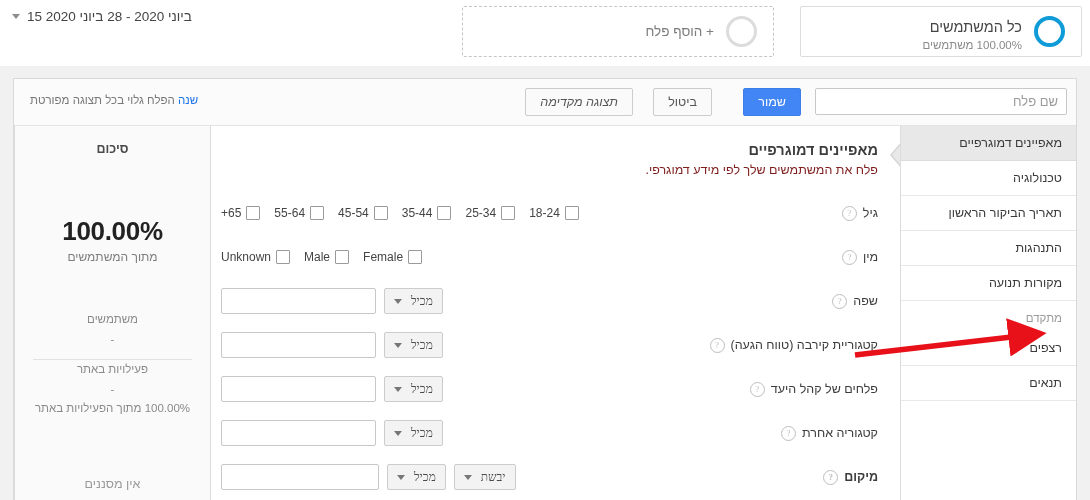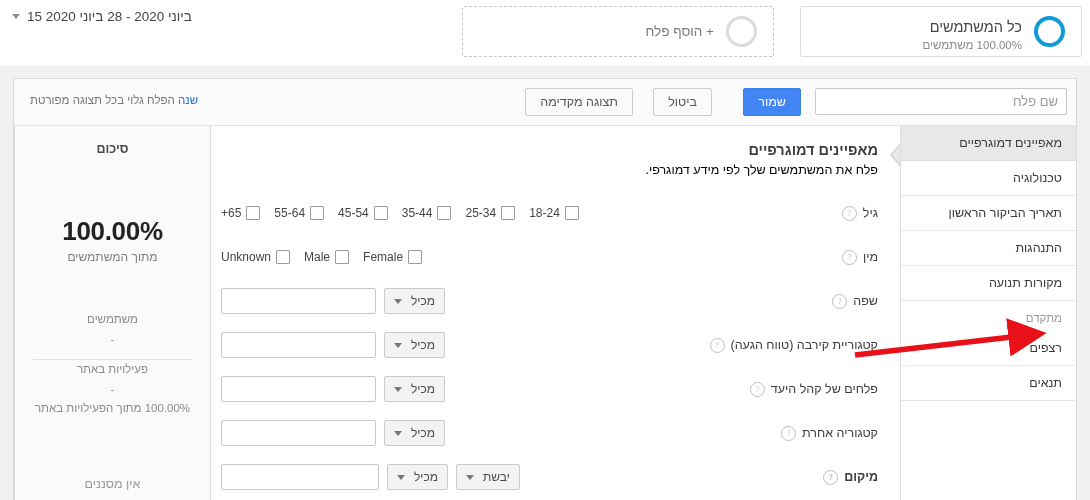"תצוגה מקדימה" .btn-preview { font-style: none -> italic }
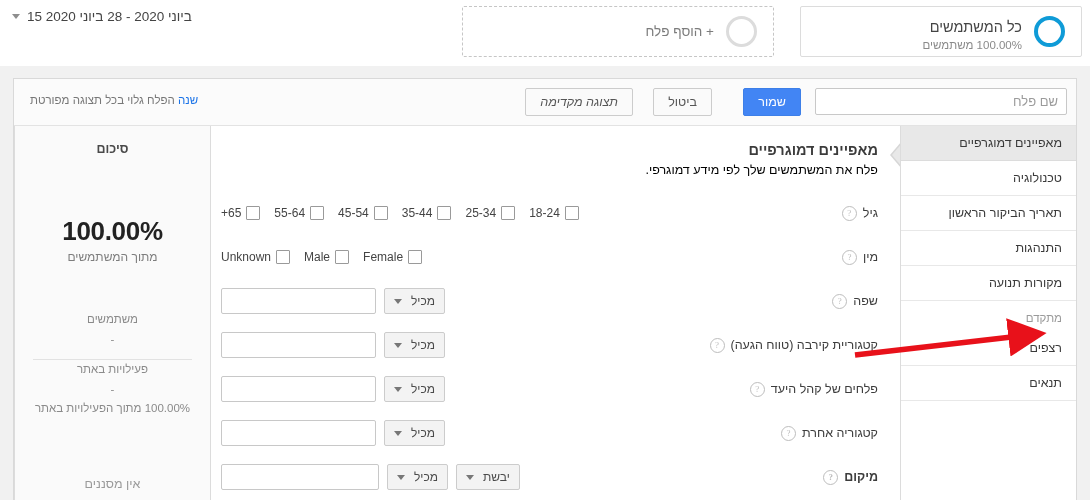"פלח את המשתמשים שלך לפי" .panel-sub { color: #000000 -> #7f1d1d }
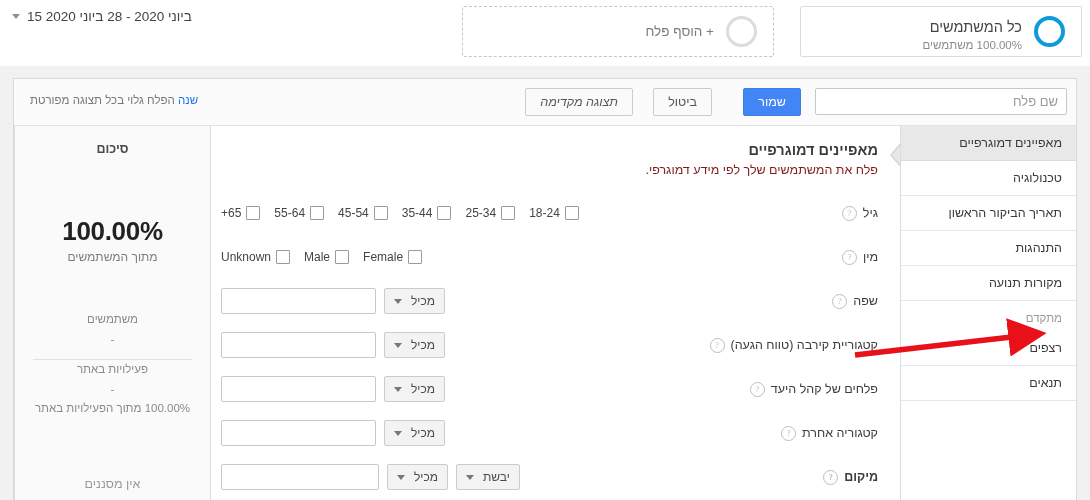"מכיל" .dd { font-family: none -> Liberation Serif, serif }
